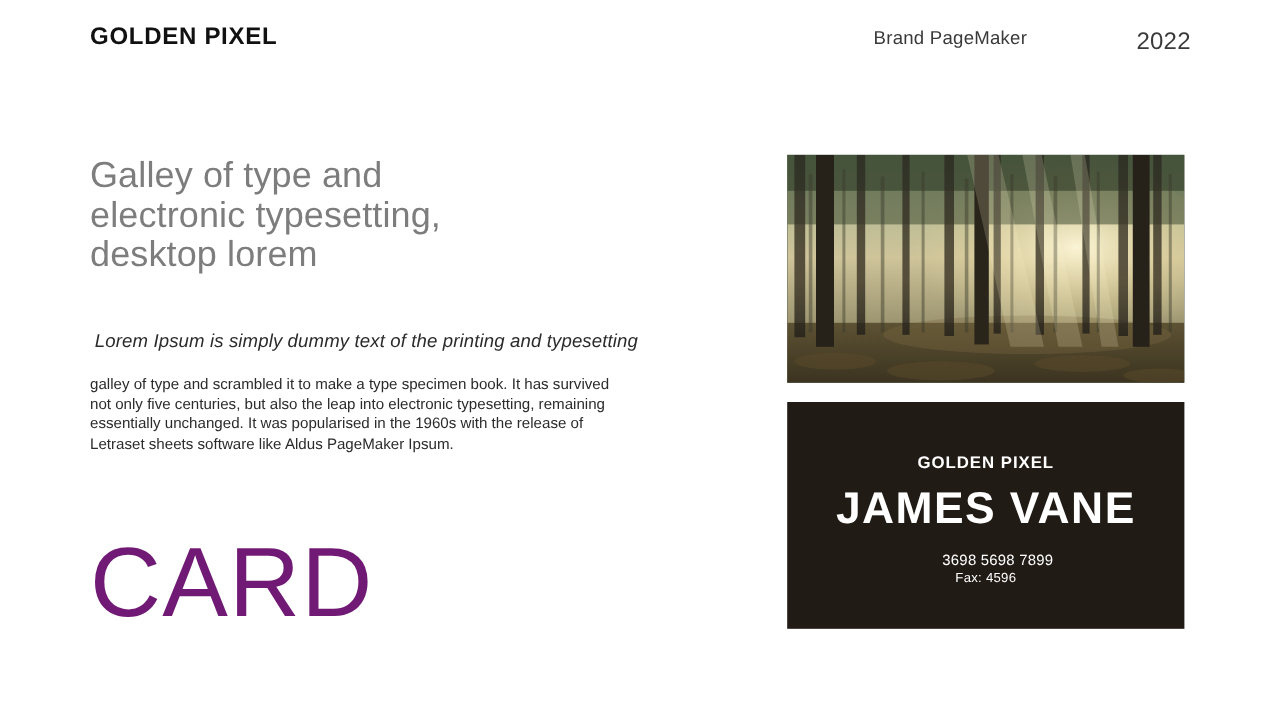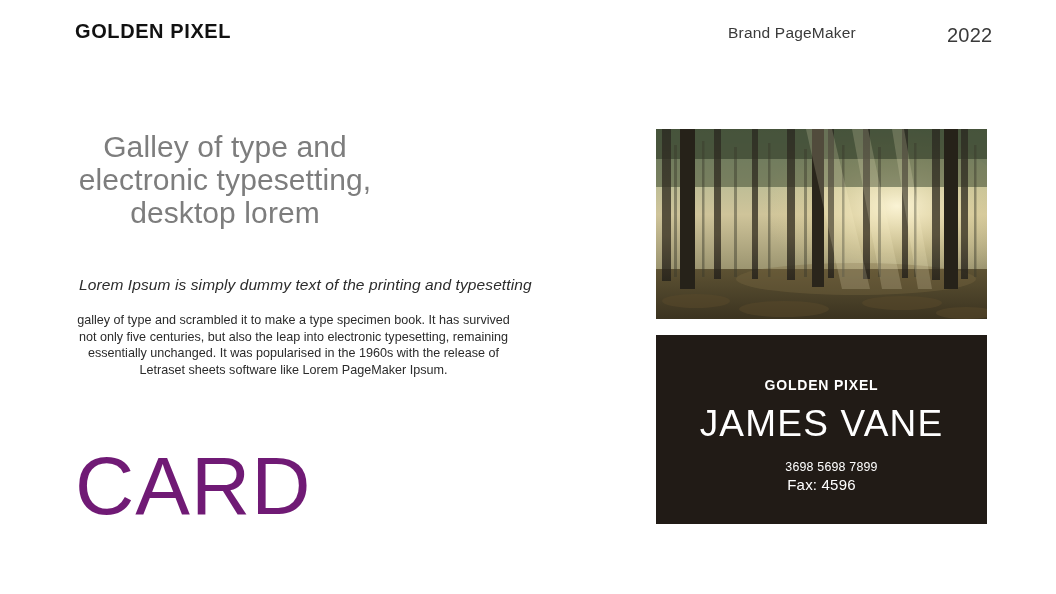"Galley of type and electronic" .left-col { text-align: center -> none }
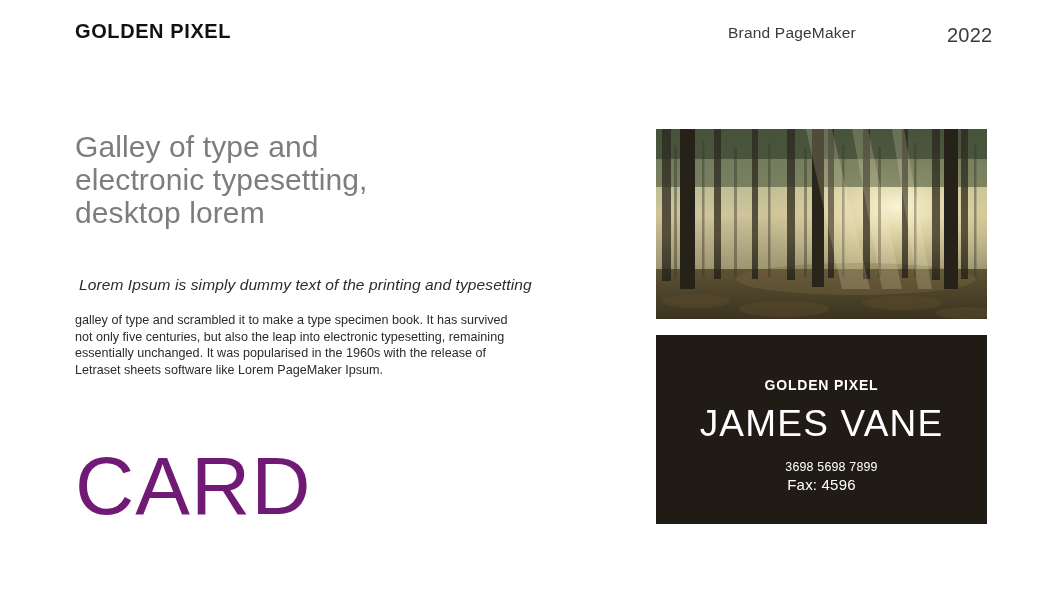"galley of type and scrambled" p.body-copy { text: Lorem -> Aldus }
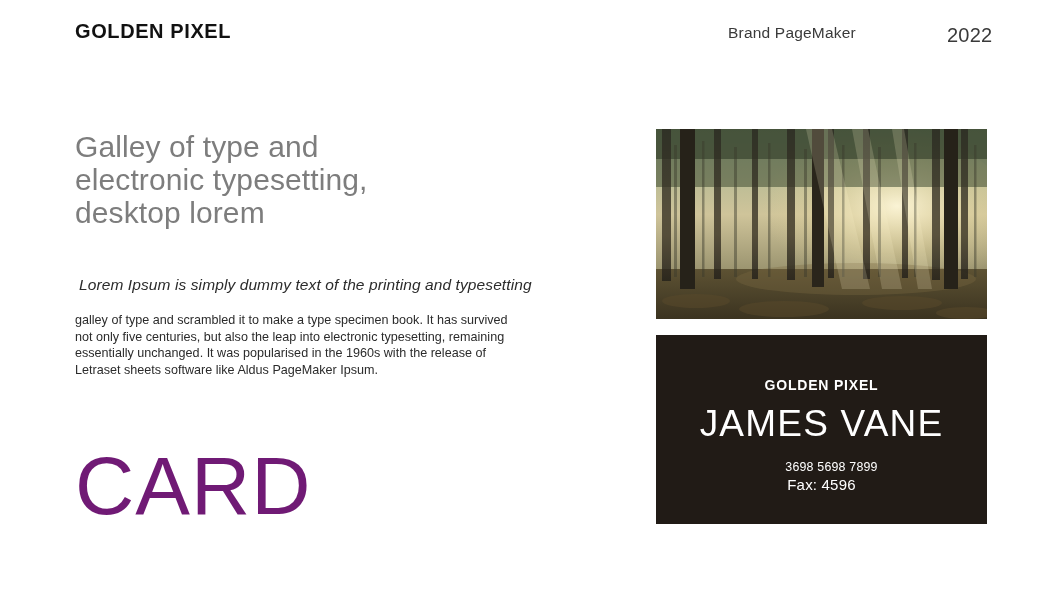"JAMES VANE" .card-name { font-weight: normal -> bold }
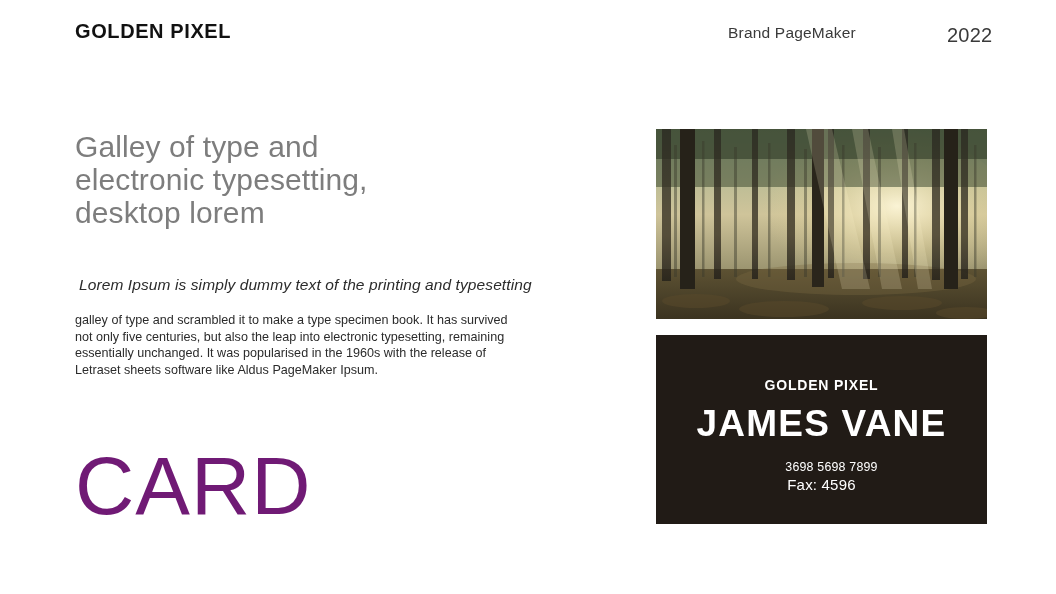"Fax: 4596" .card-fax { font-size: 15px -> 11px }
